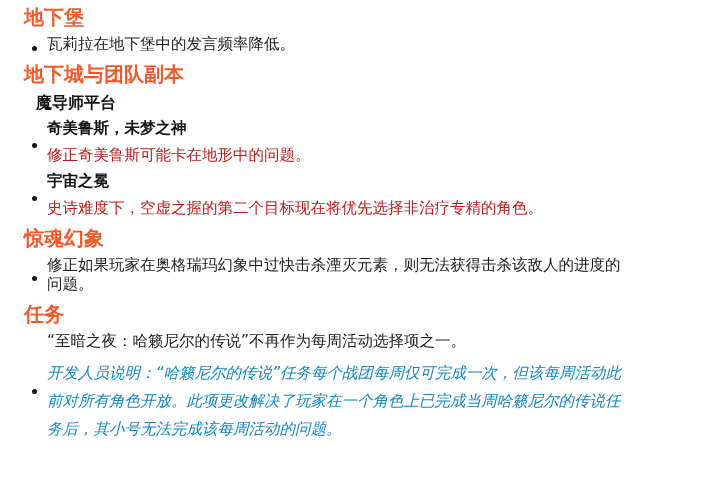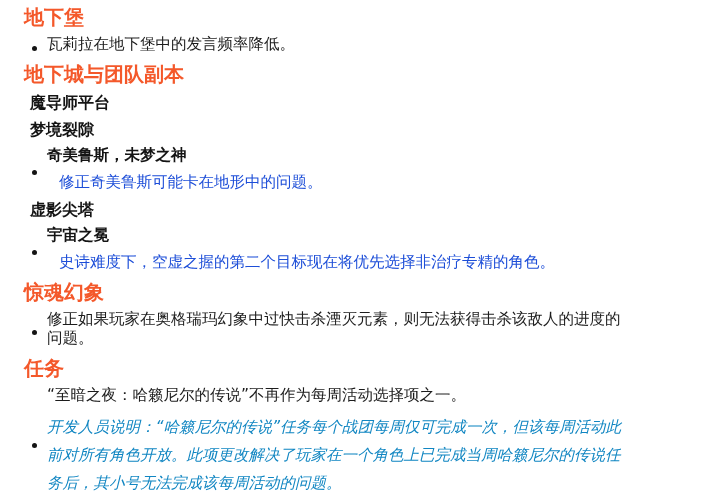"魔导师平台" h3.sub-heading { margin: 9px 0 7px 6px -> 9px 0 7px 12px }
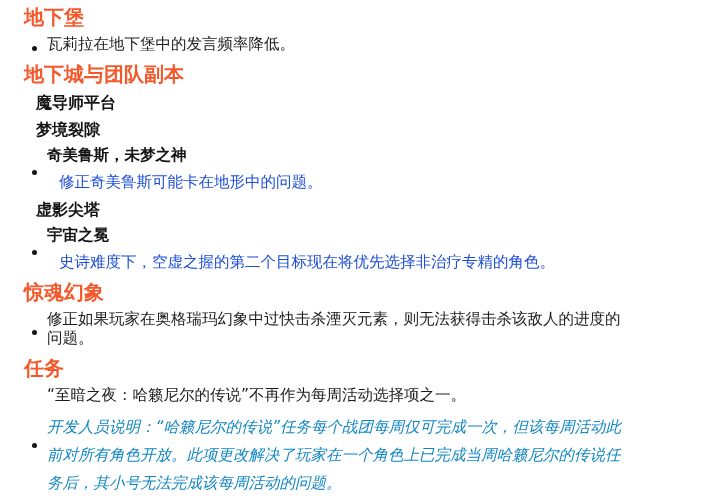"梦境裂隙" h3.sub-heading { html: <h3>梦境裂隙</h3> -> none }
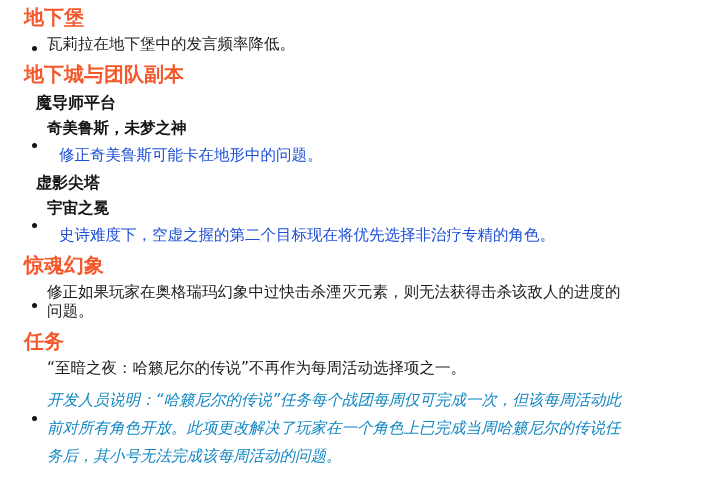"修正奇美鲁斯可能卡在地形中的问题。" .li-sub { color: #1d4ed8 -> #b91c1c; margin: 8px 0 0 12px -> 8px 0 0 0 }
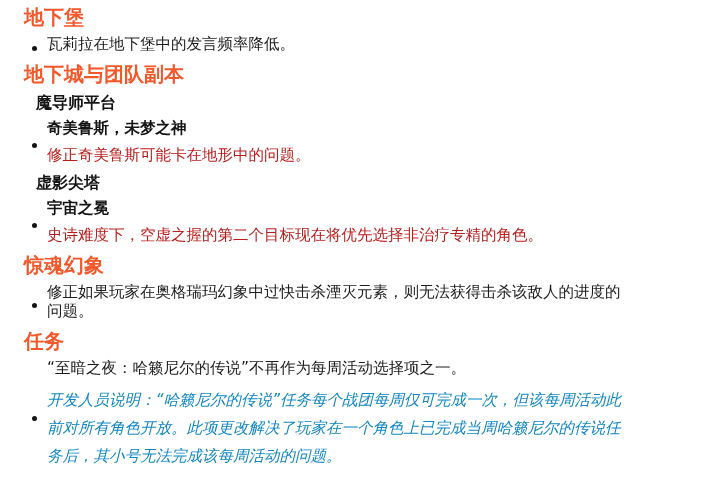"虚影尖塔" h3.sub-heading { html: <h3>虚影尖塔</h3> -> none }
